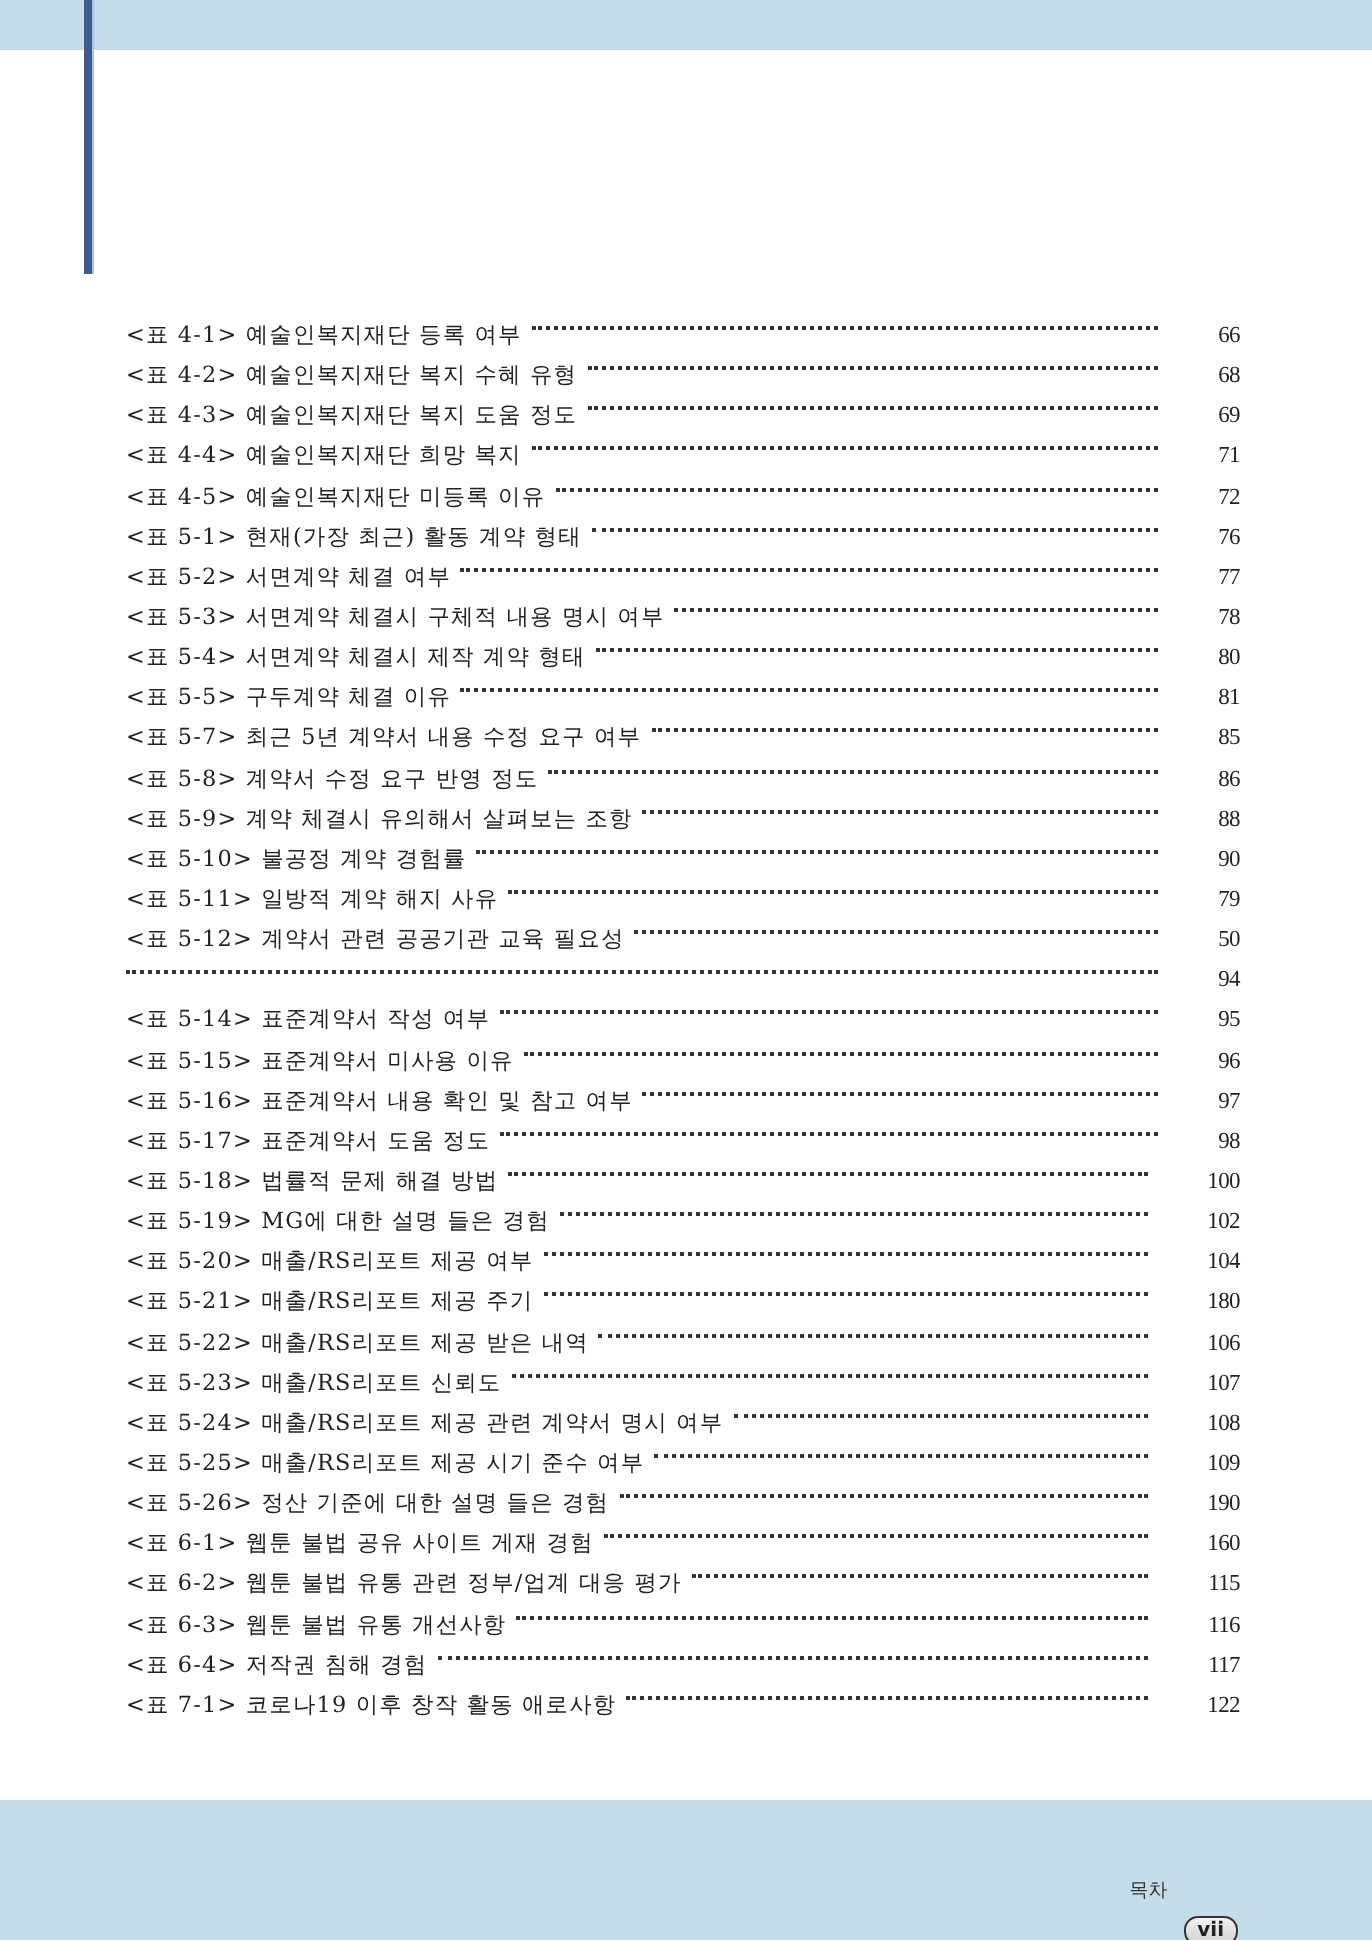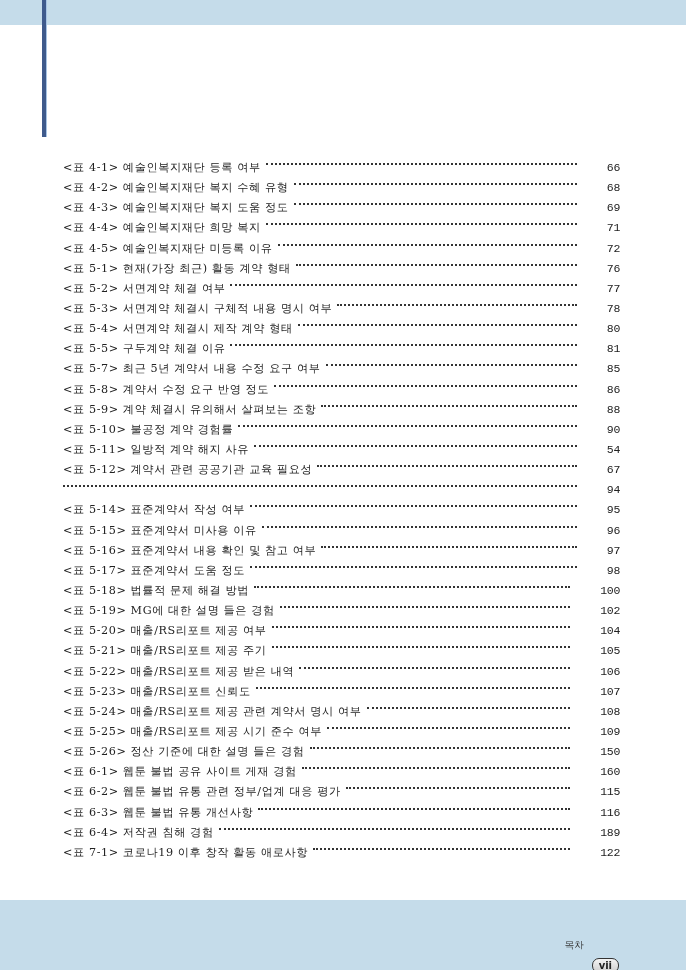"66" .toc-page { font-family: Liberation Mono, monospace -> Liberation Serif, serif }
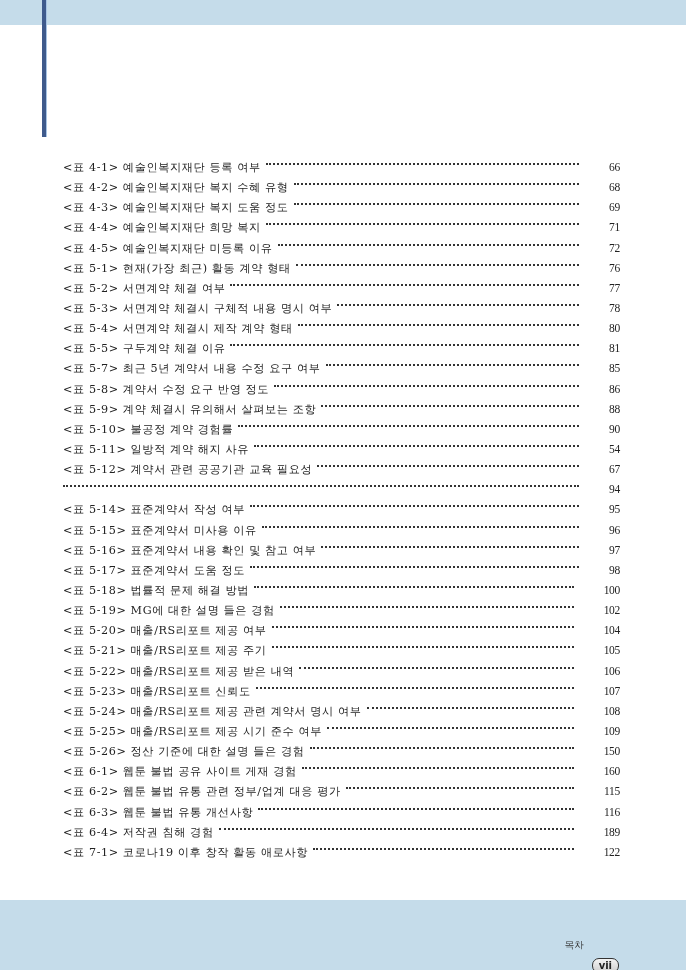"54" span.toc-page { text: 54 -> 79 }
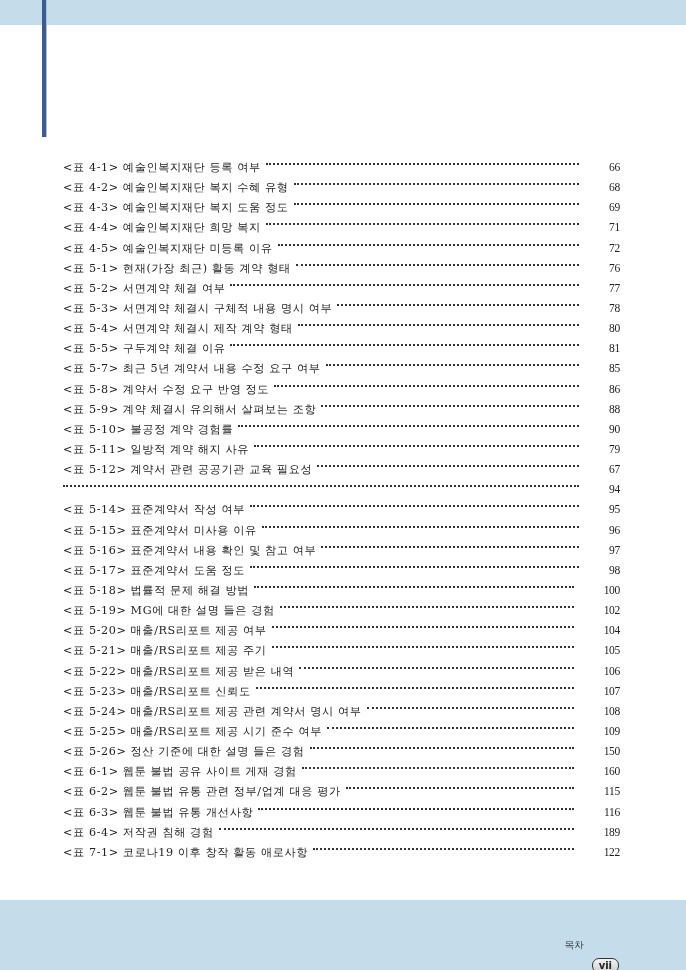"67" span.toc-page { text: 67 -> 50 }
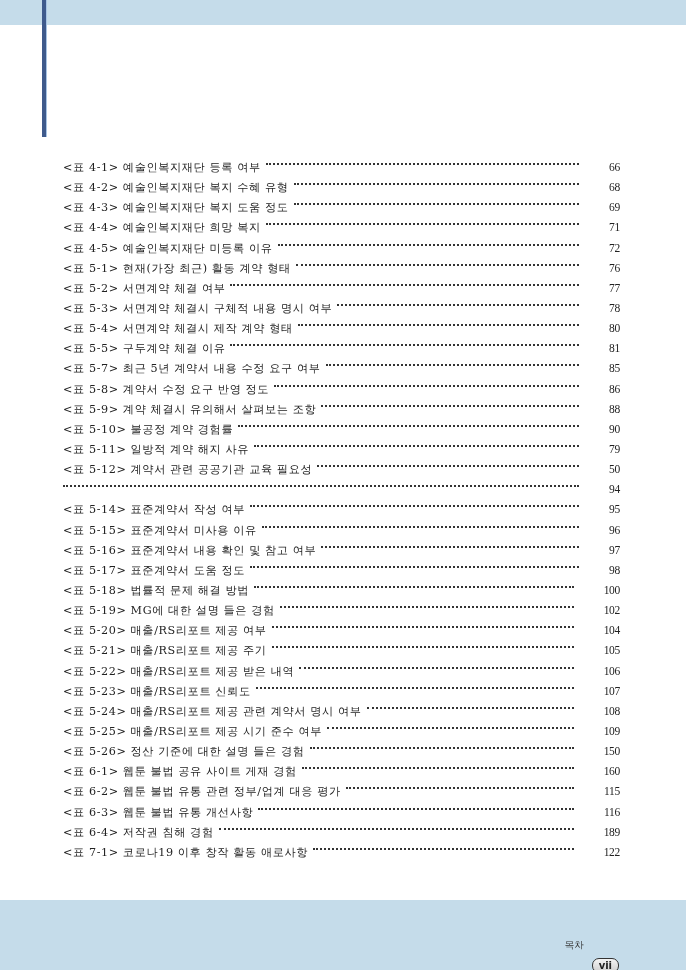"105" span.toc-page { text: 105 -> 180 }
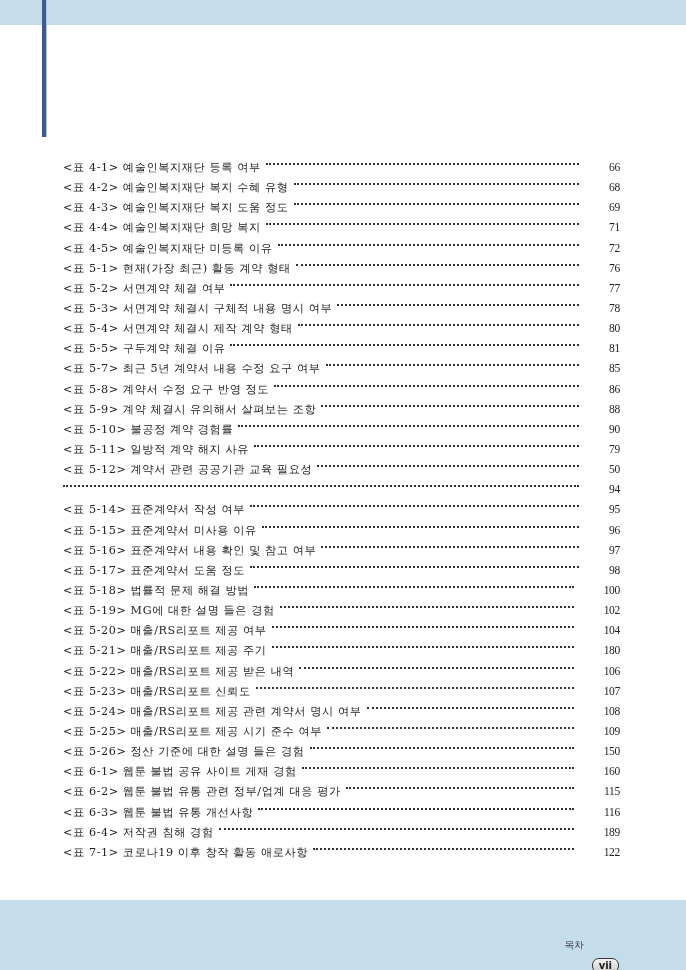"150" span.toc-page { text: 150 -> 190 }
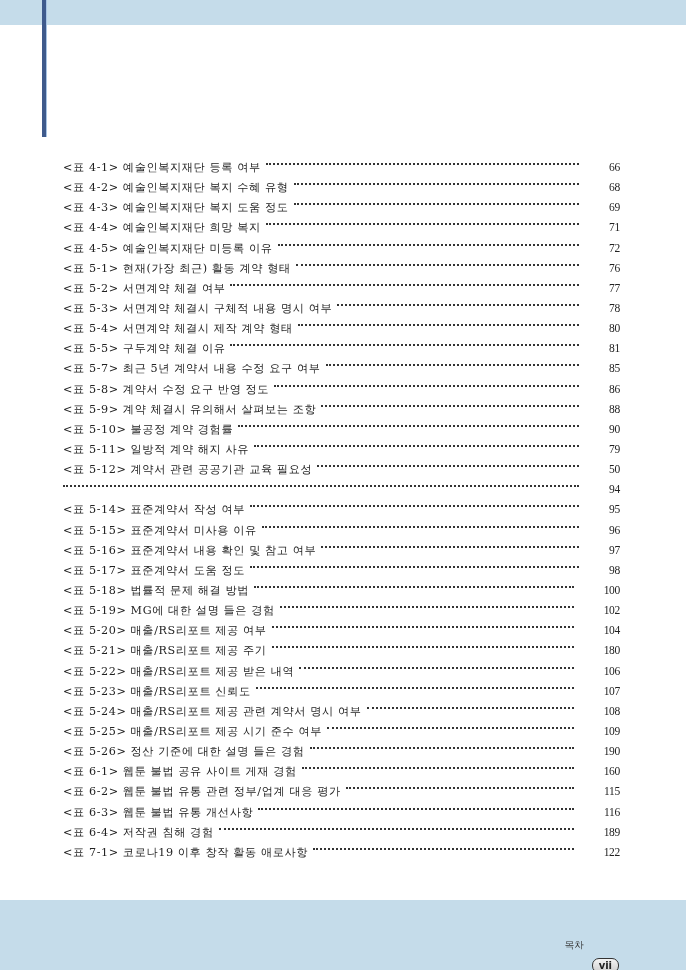"189" span.toc-page { text: 189 -> 117 }
